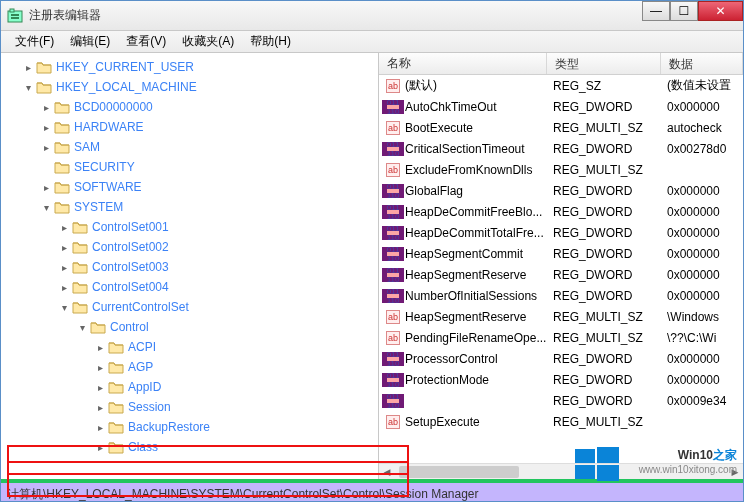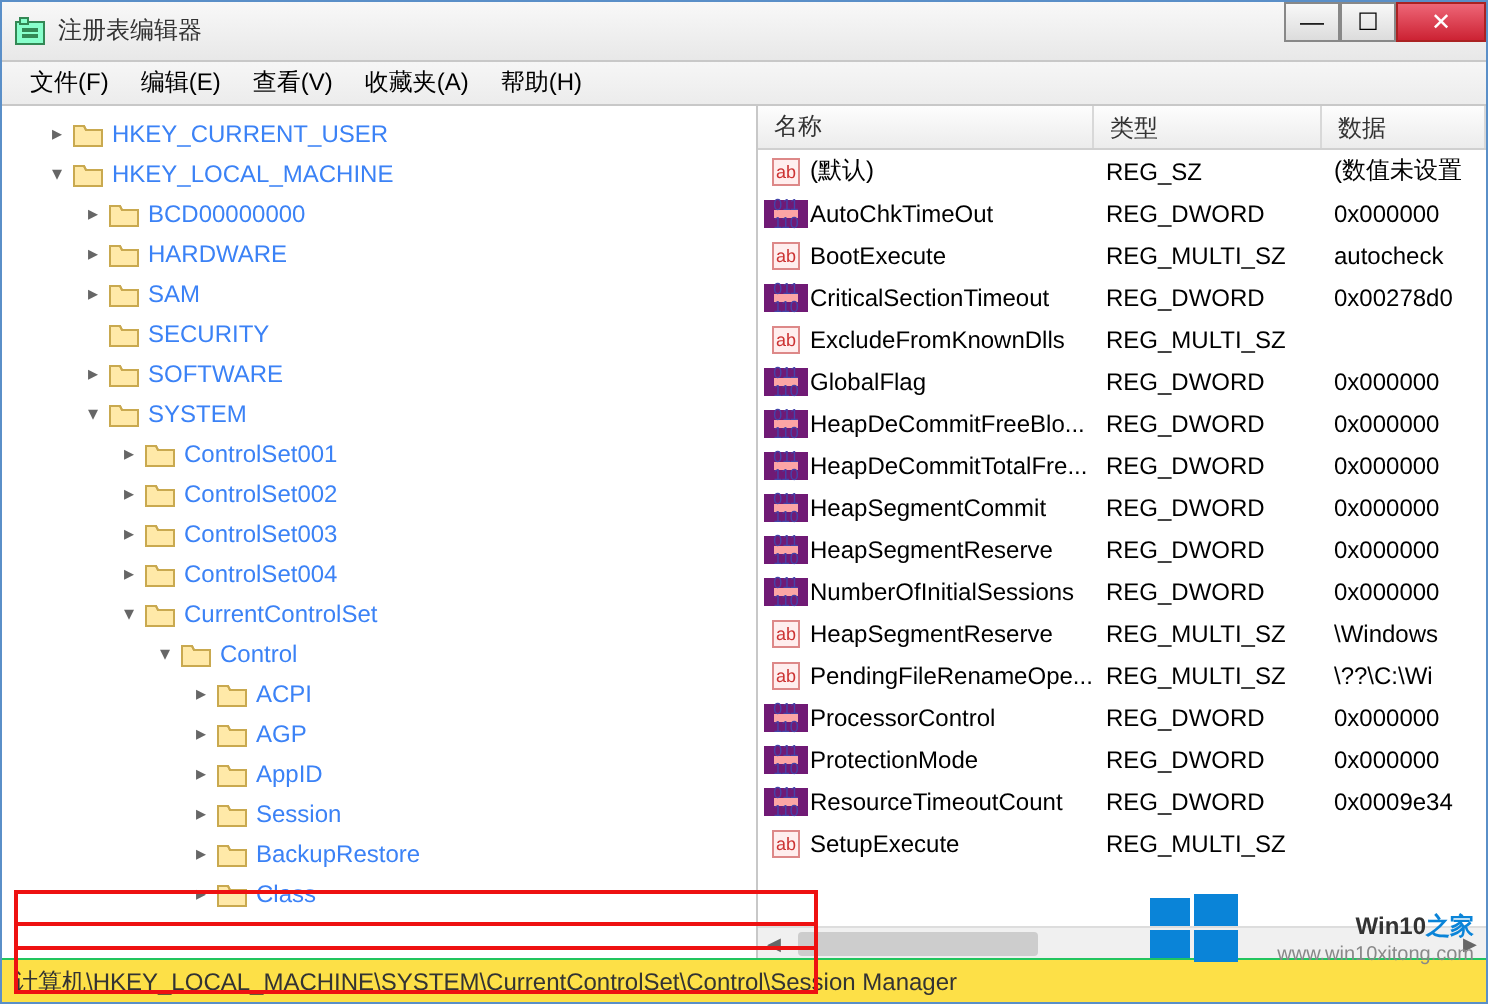"ResourceTimeoutCount" span { html: <span>ResourceTimeoutCount</span> -> none }
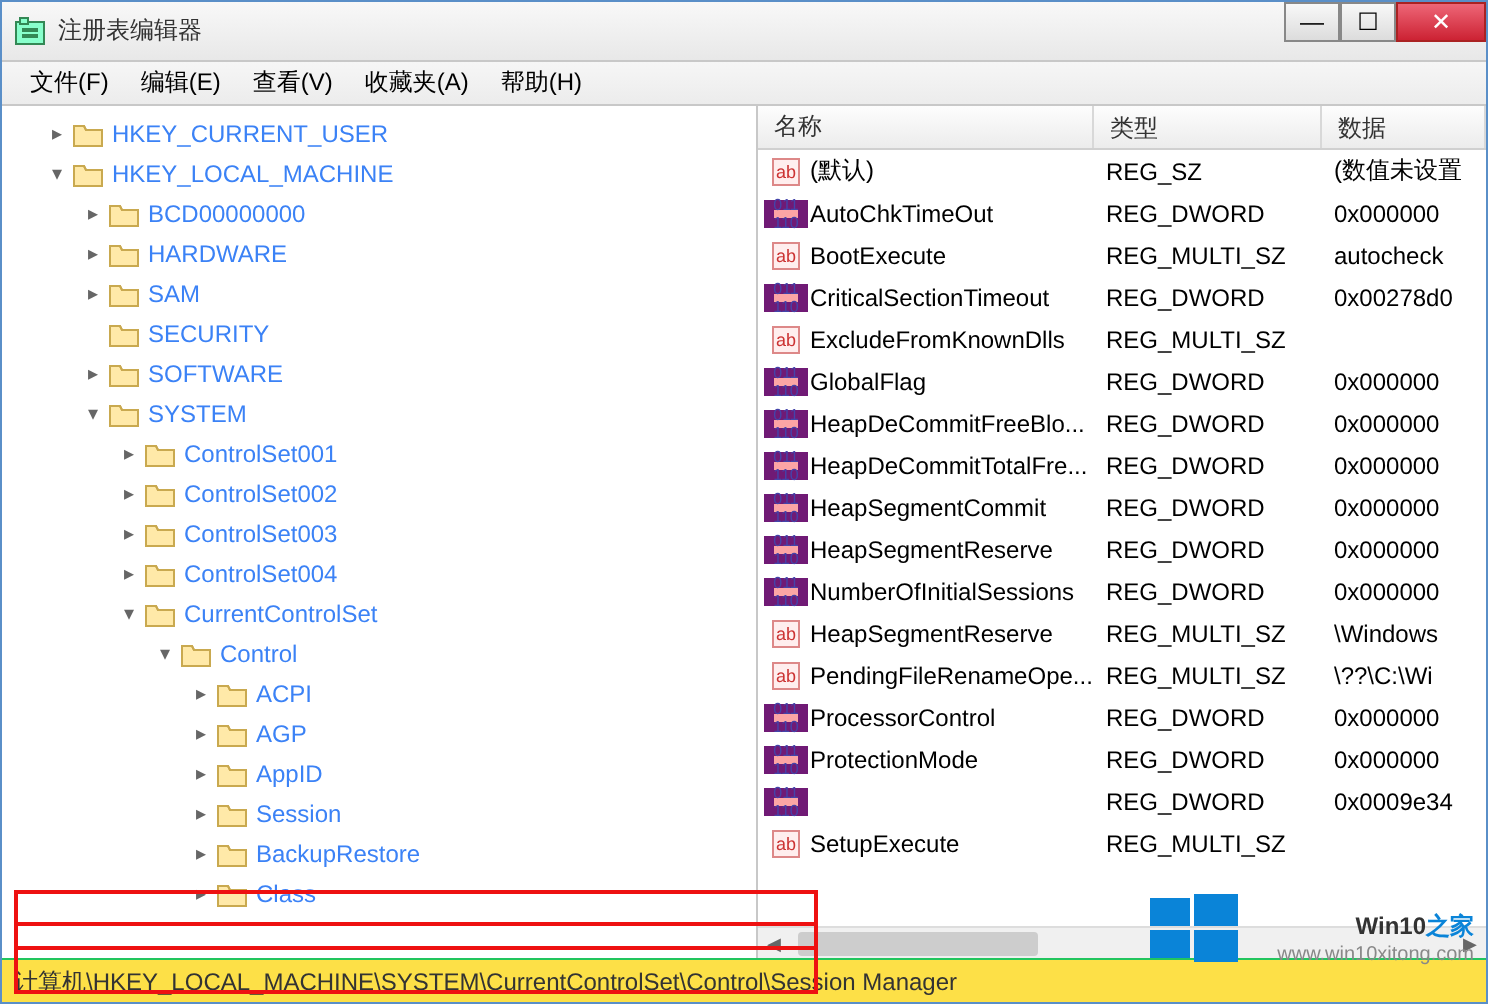"Win10之家" .watermark { align-items: flex-end -> flex-start }
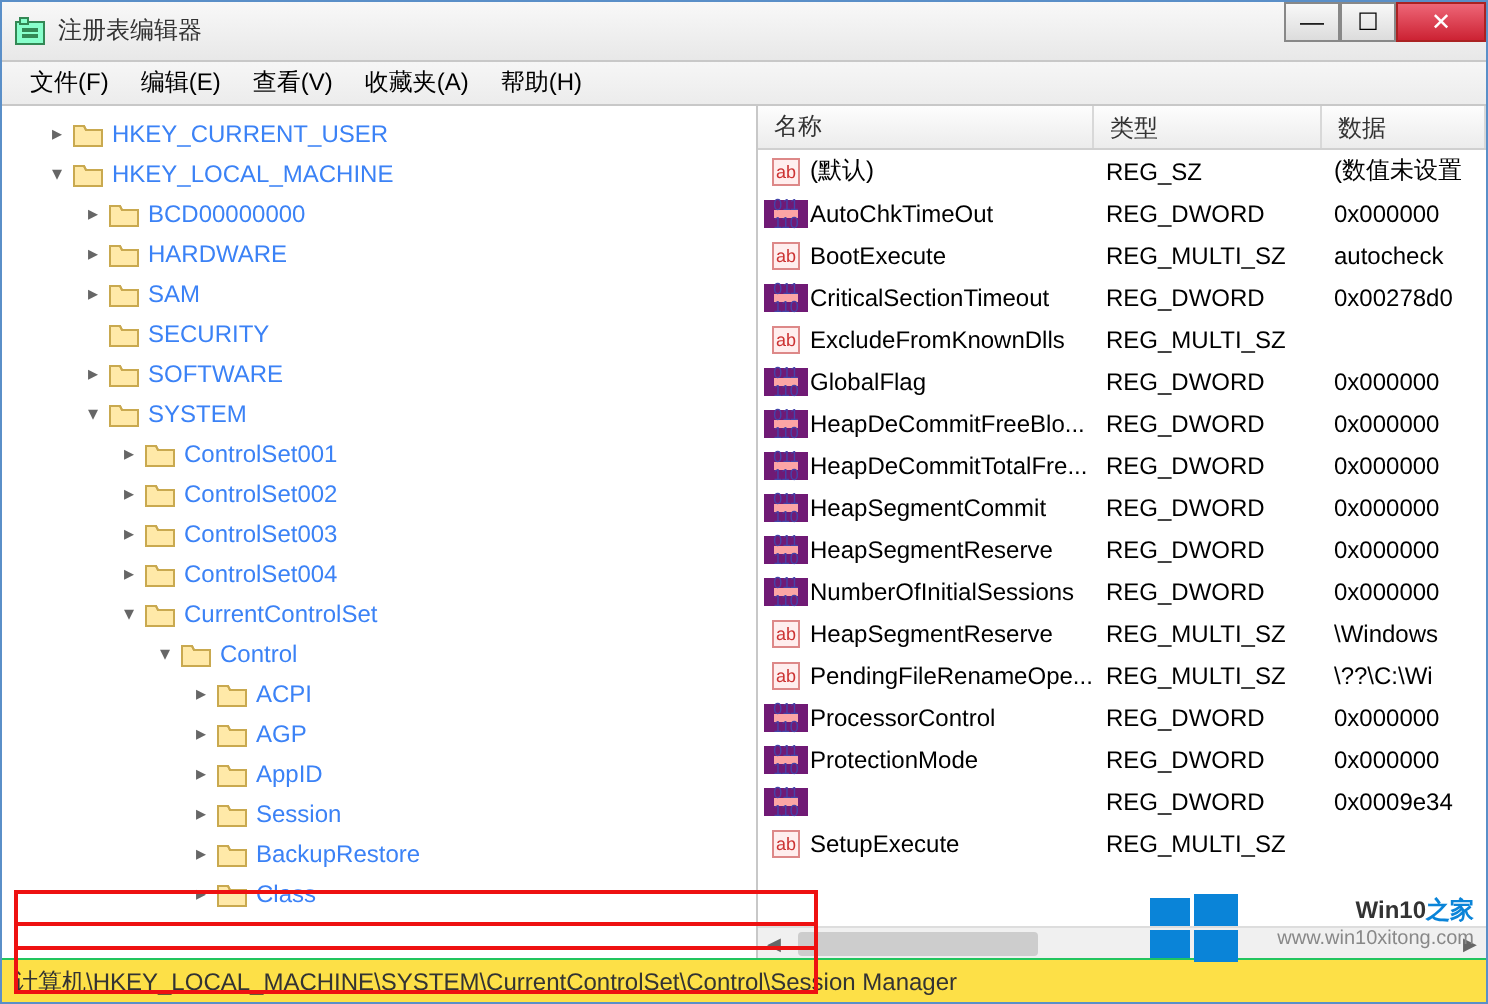"计算机\HKEY_LOCAL_MACHINE\SYSTEM\CurrentCon" .statusbar { background: #fde047 -> #c4b5fd; border-top: 1px solid #22c55e -> 4px solid #22c55e }
